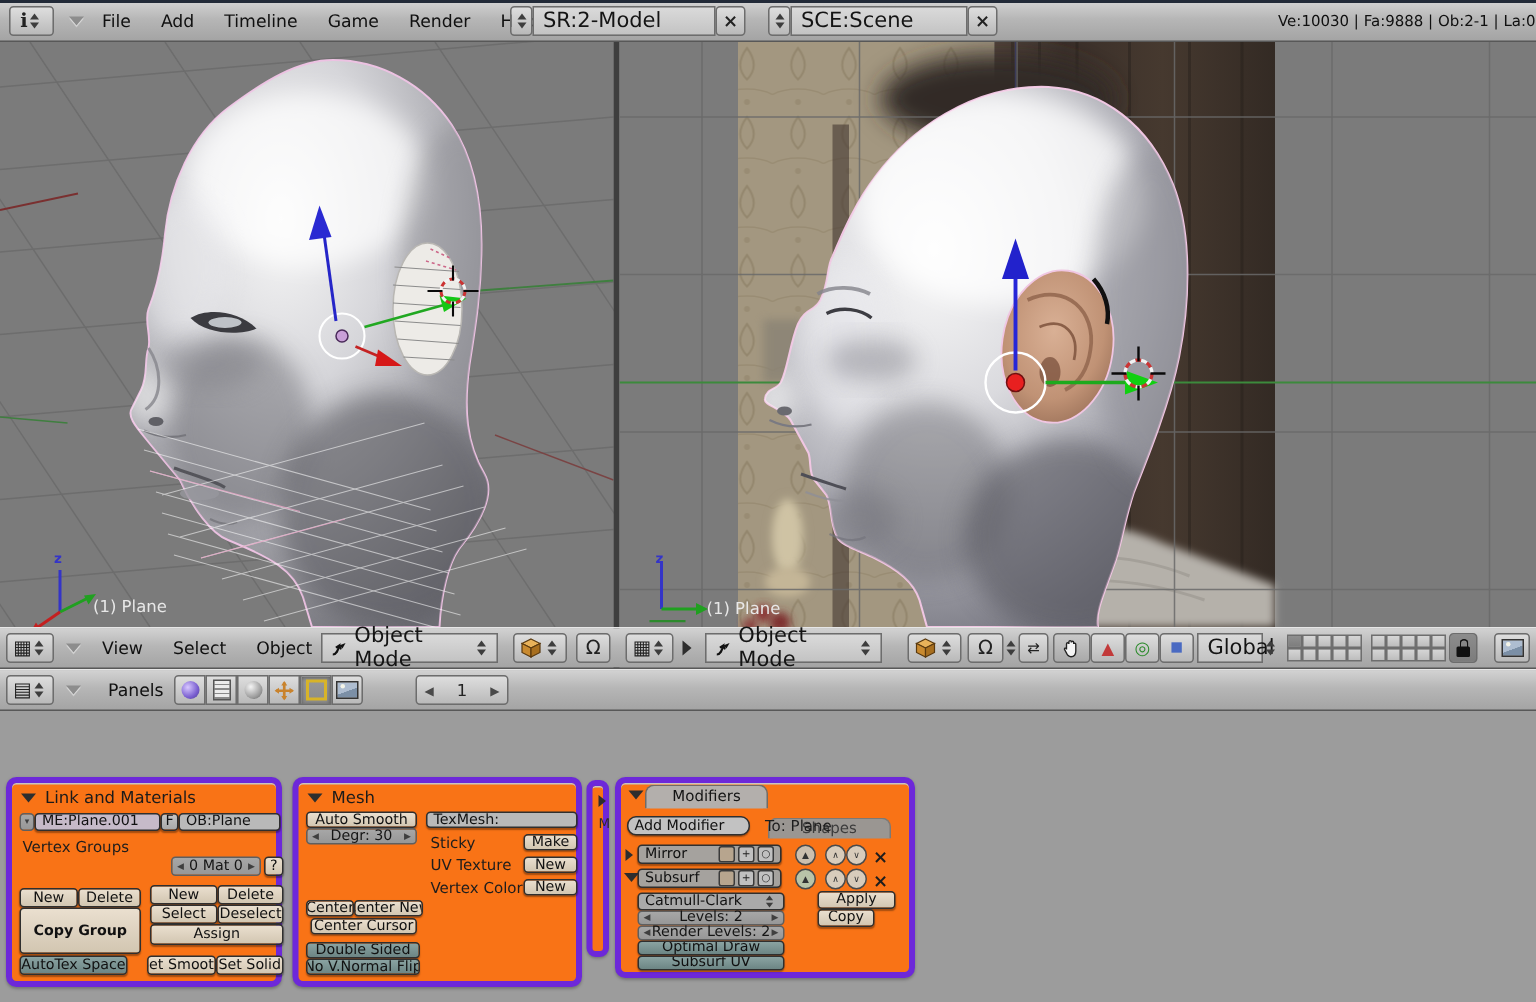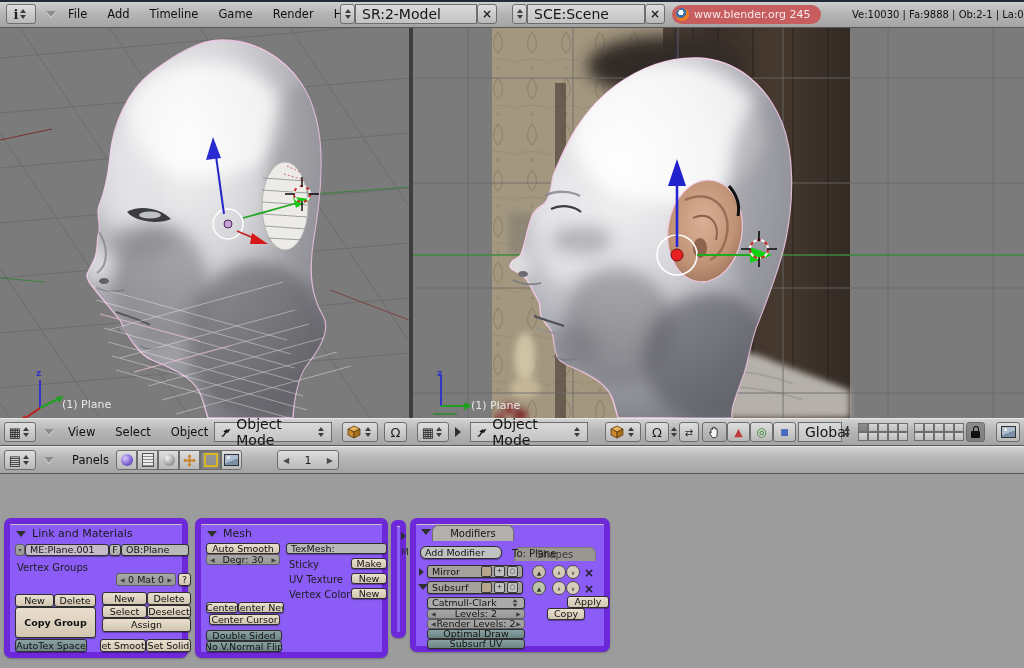"www.blender.org 245" div.tool { html: <div> <div> <span></span> <span>www.blender.org 245</span> </div> </div> -> none }
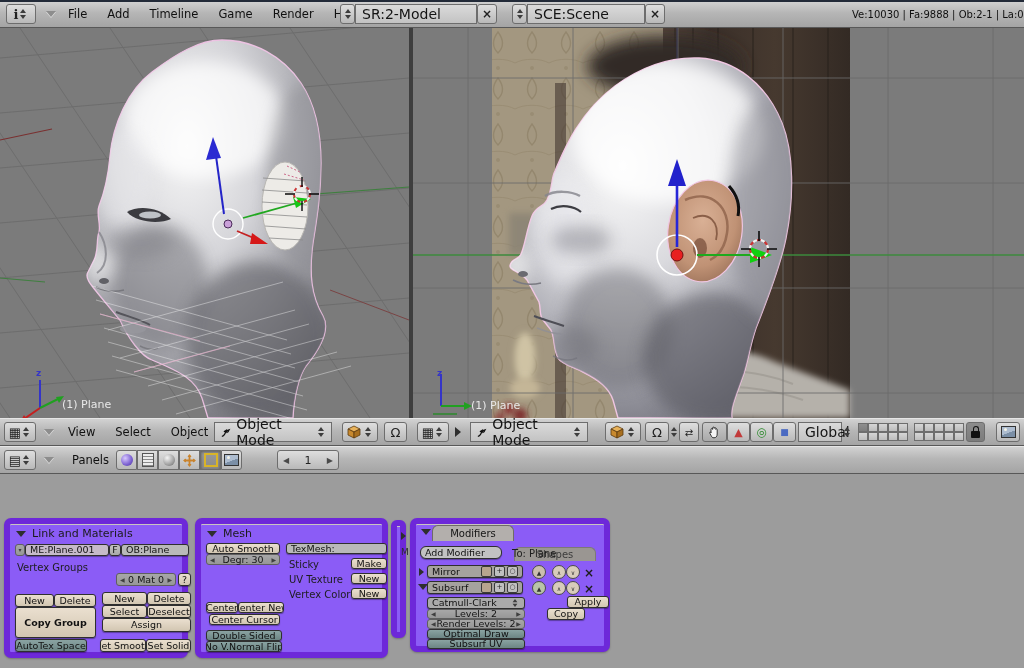"Link and Materials" .panel { background: #8b5cf6 -> #f97316; border: 6px solid #6d28d9 -> 4px solid #6d28d9 }
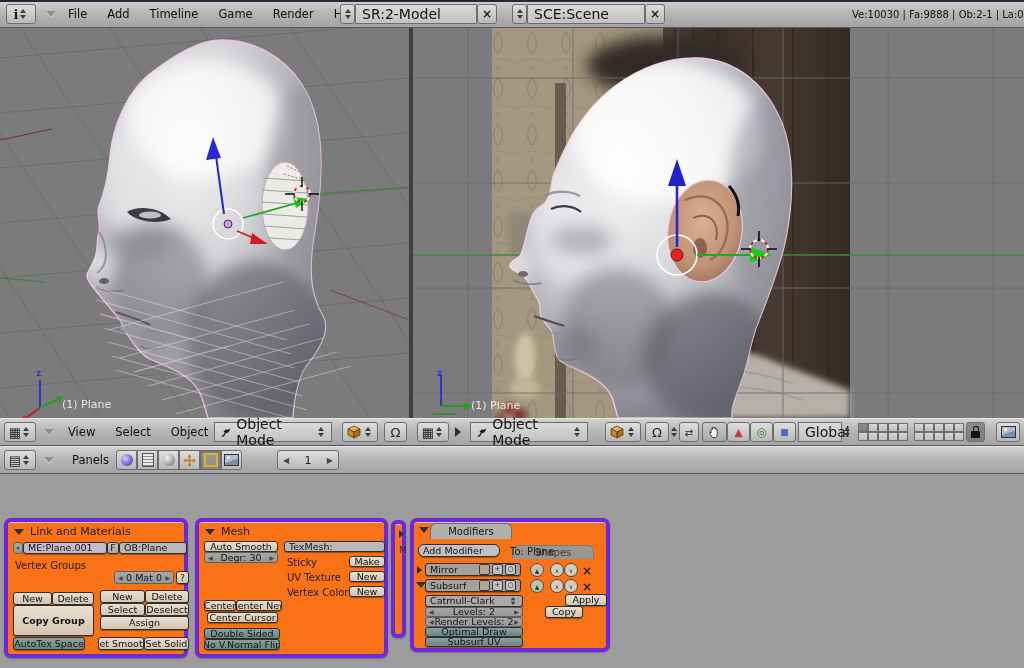"Apply" div.b { margin-left: 20px -> none; width: 42px -> 52px }
